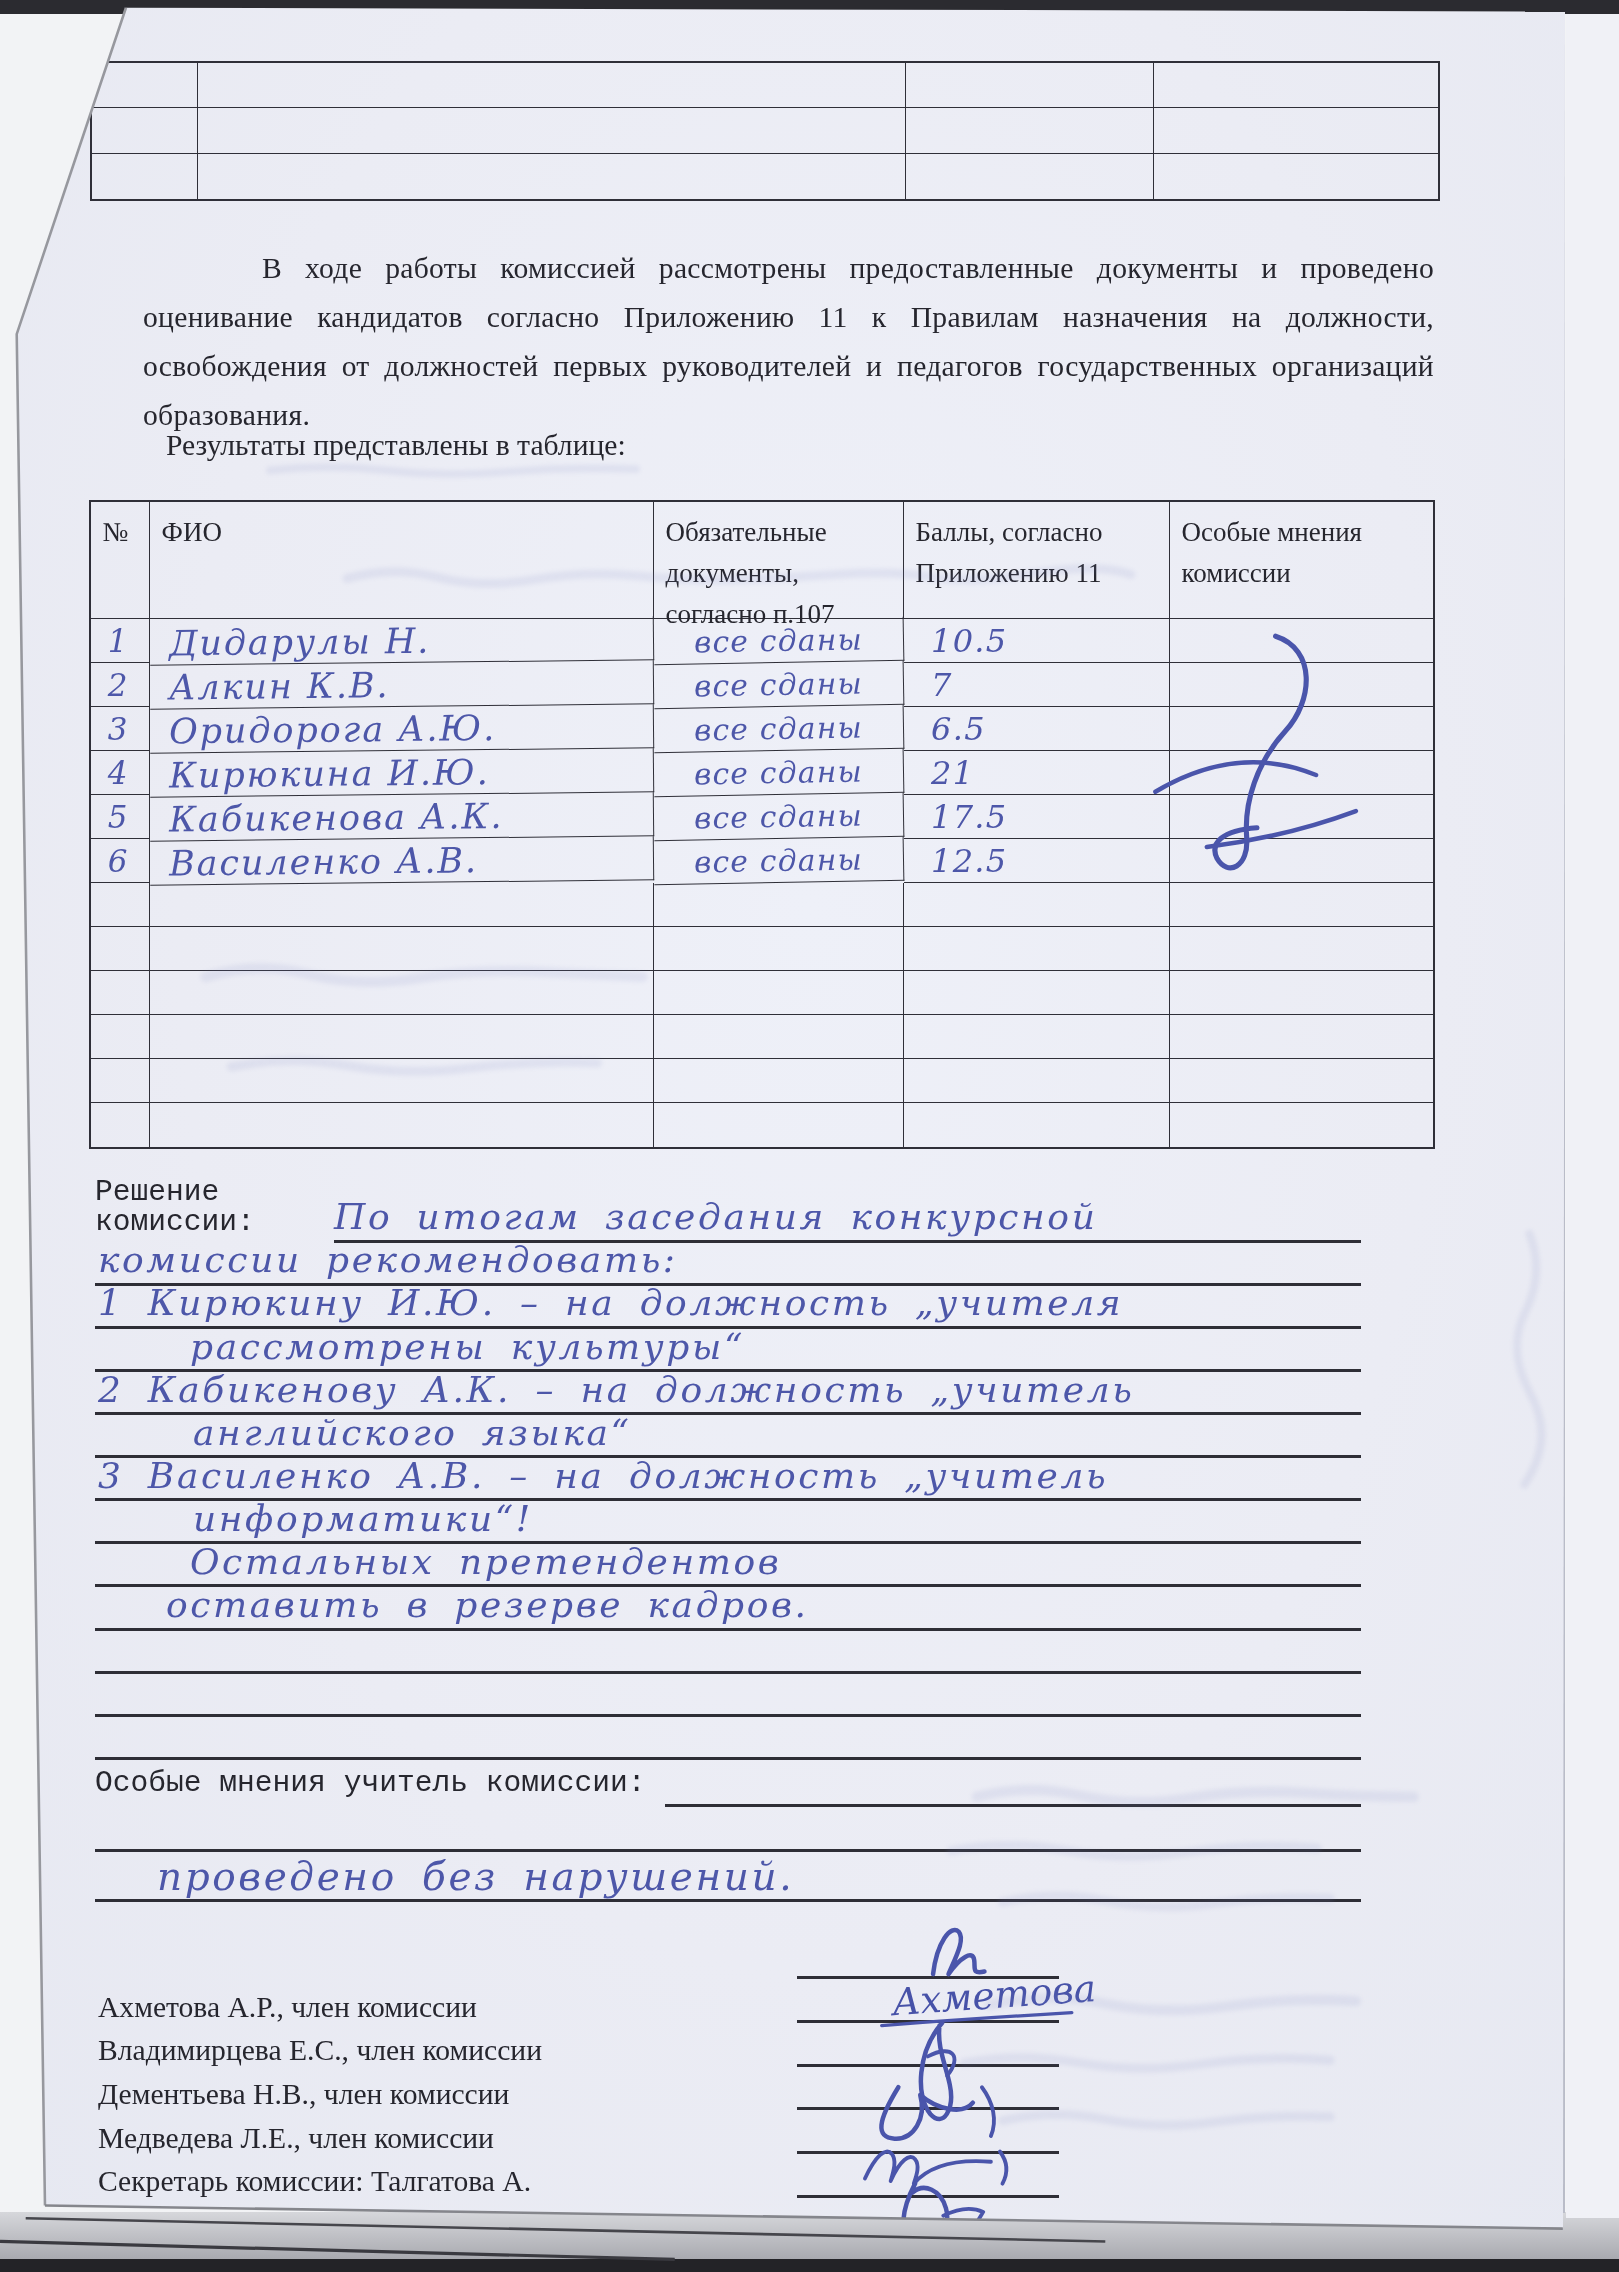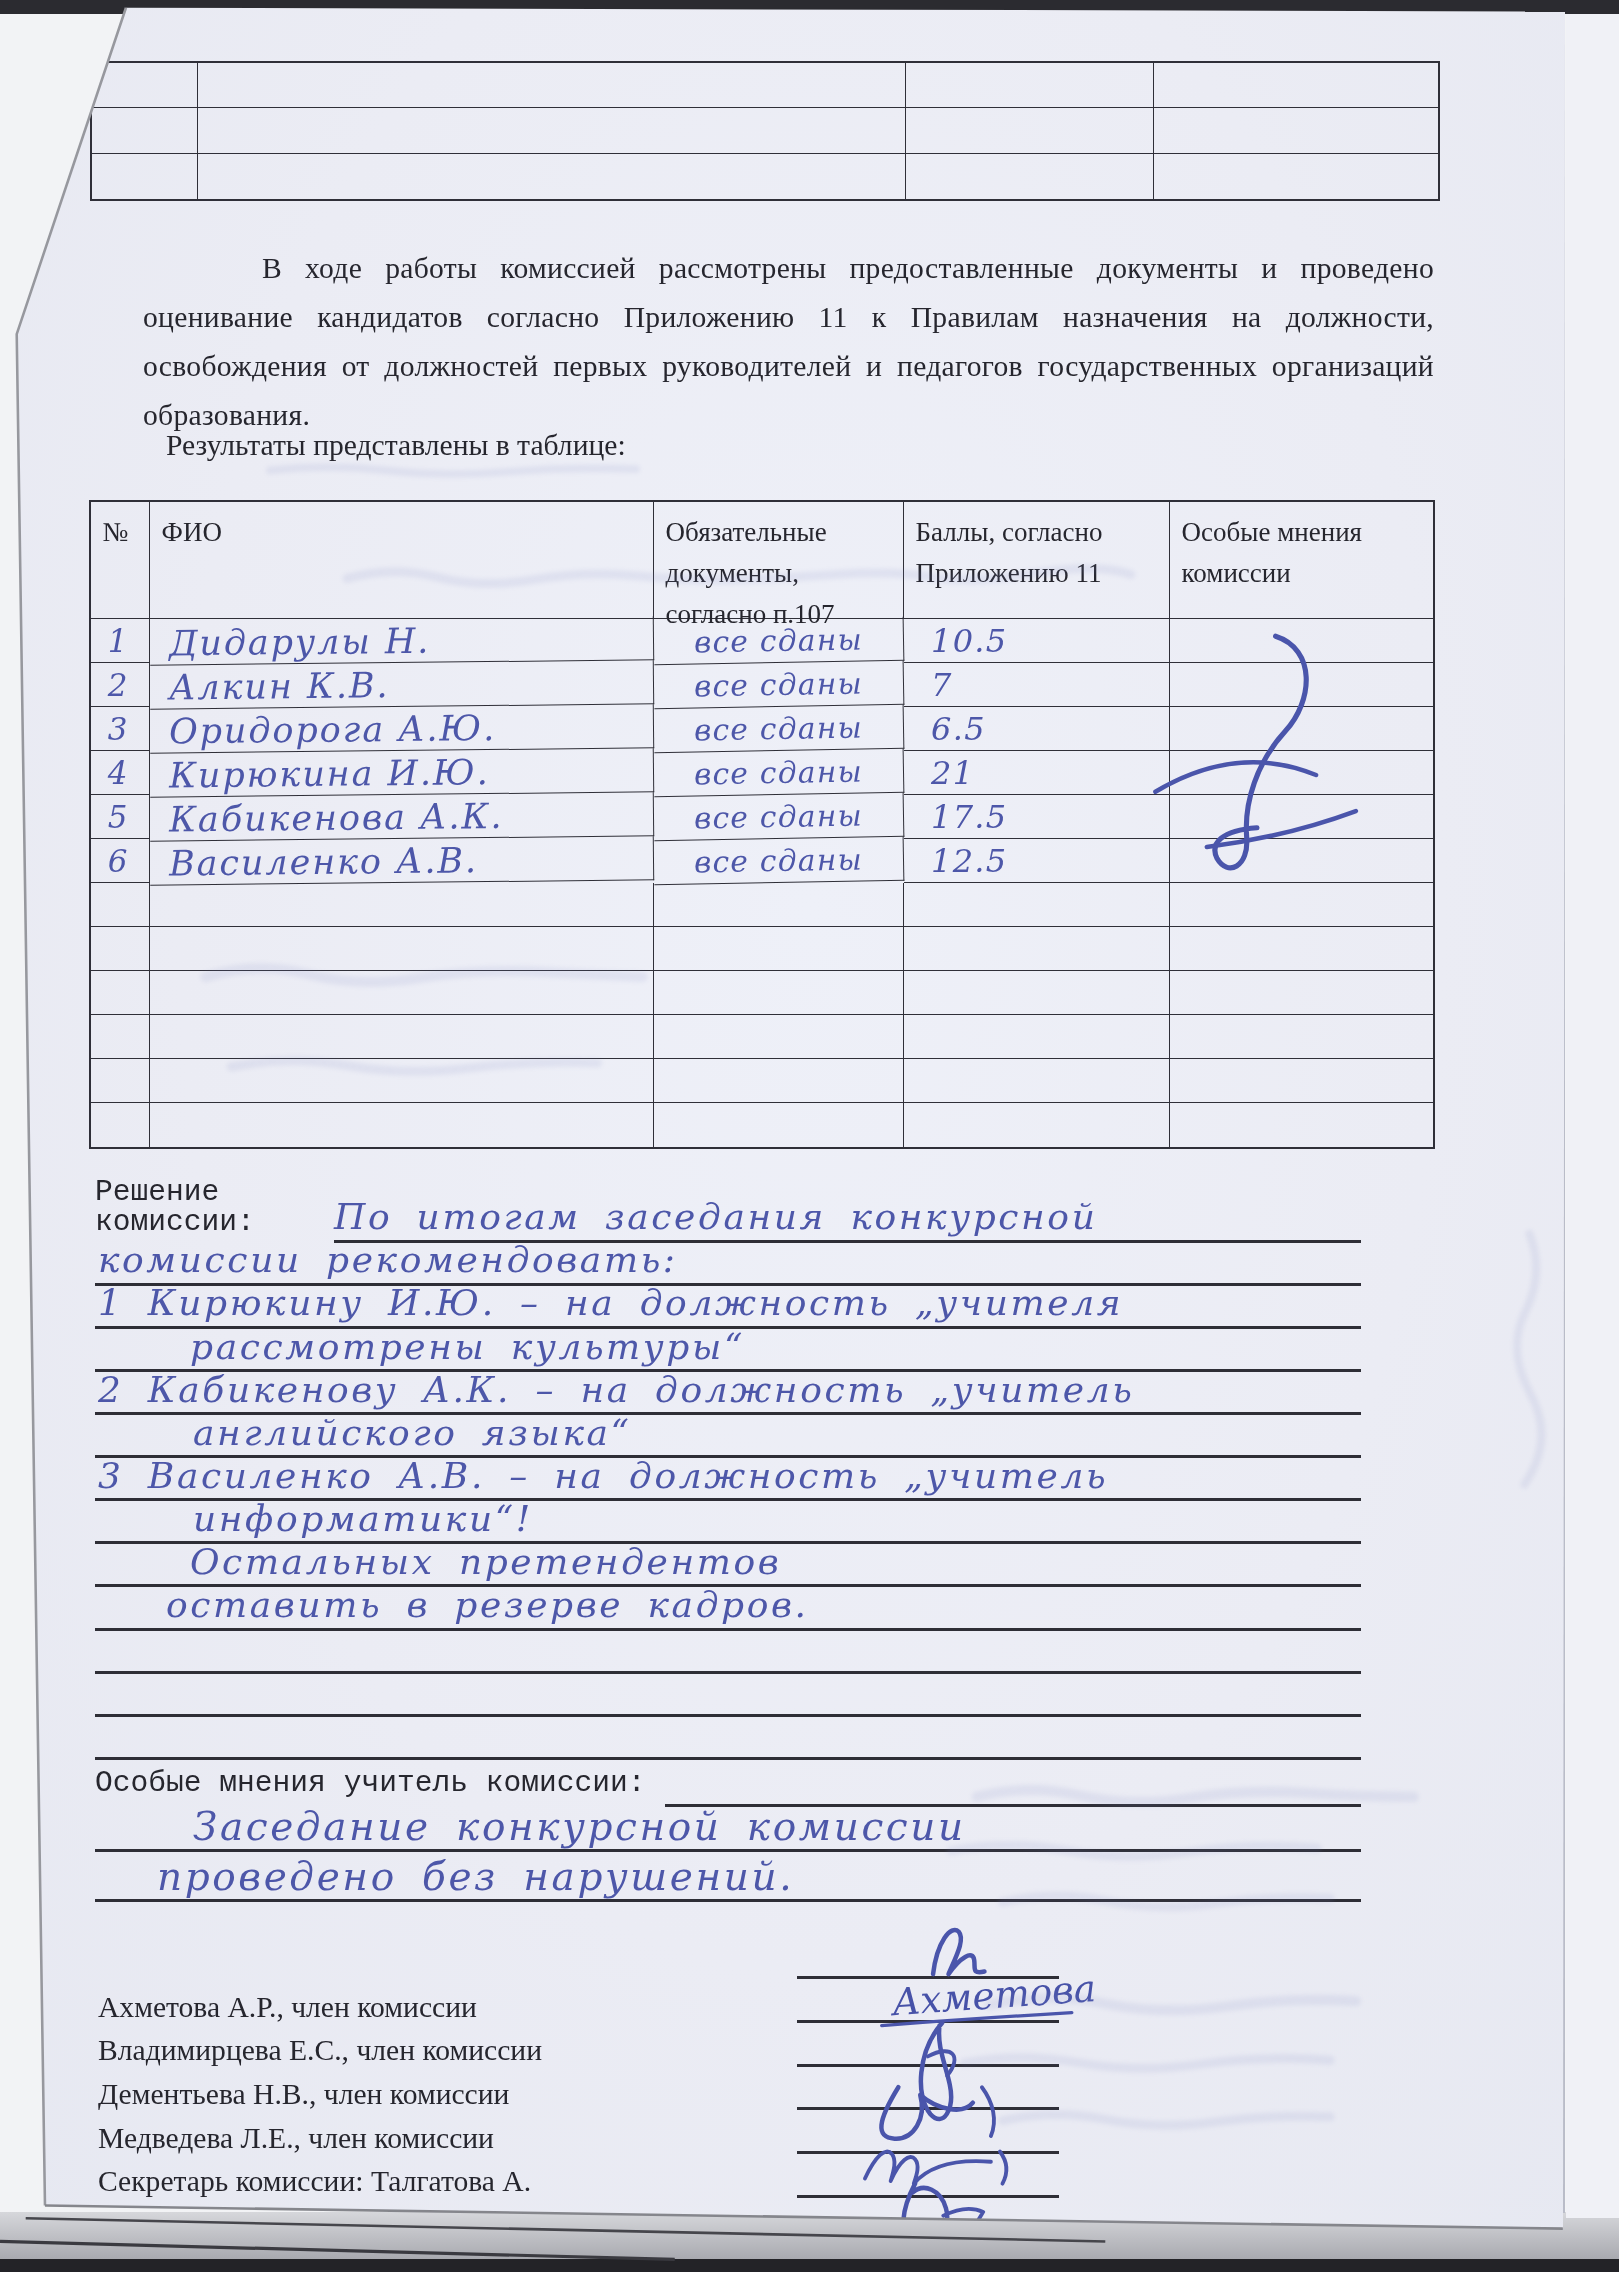"Заседание конкурсной комиссии" div.hw-line { html: <div>Заседание конкурсной комиссии</div> -> none }
